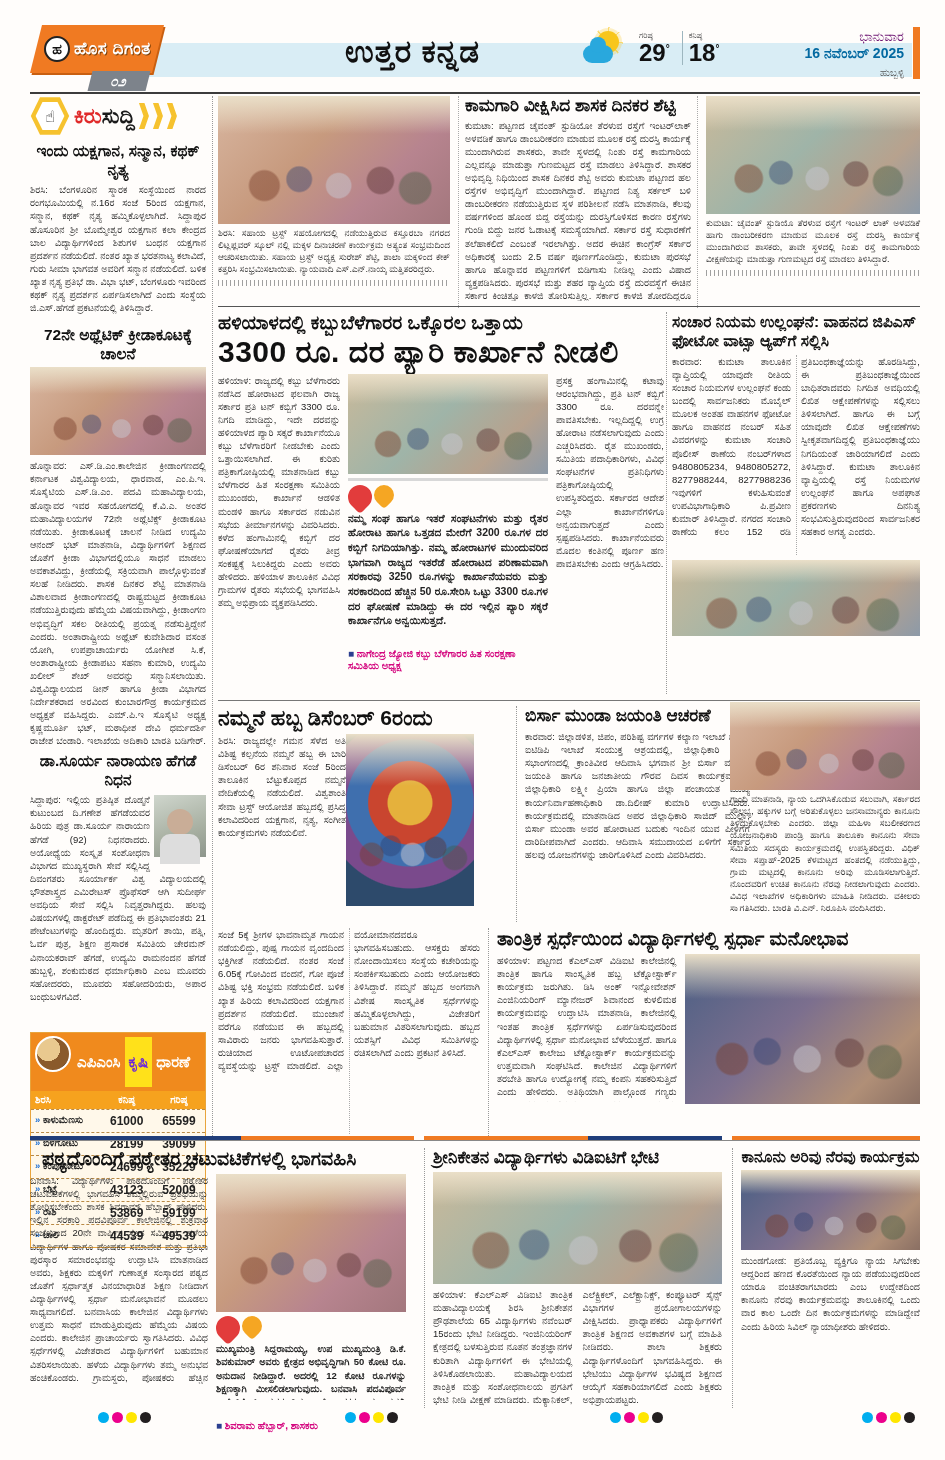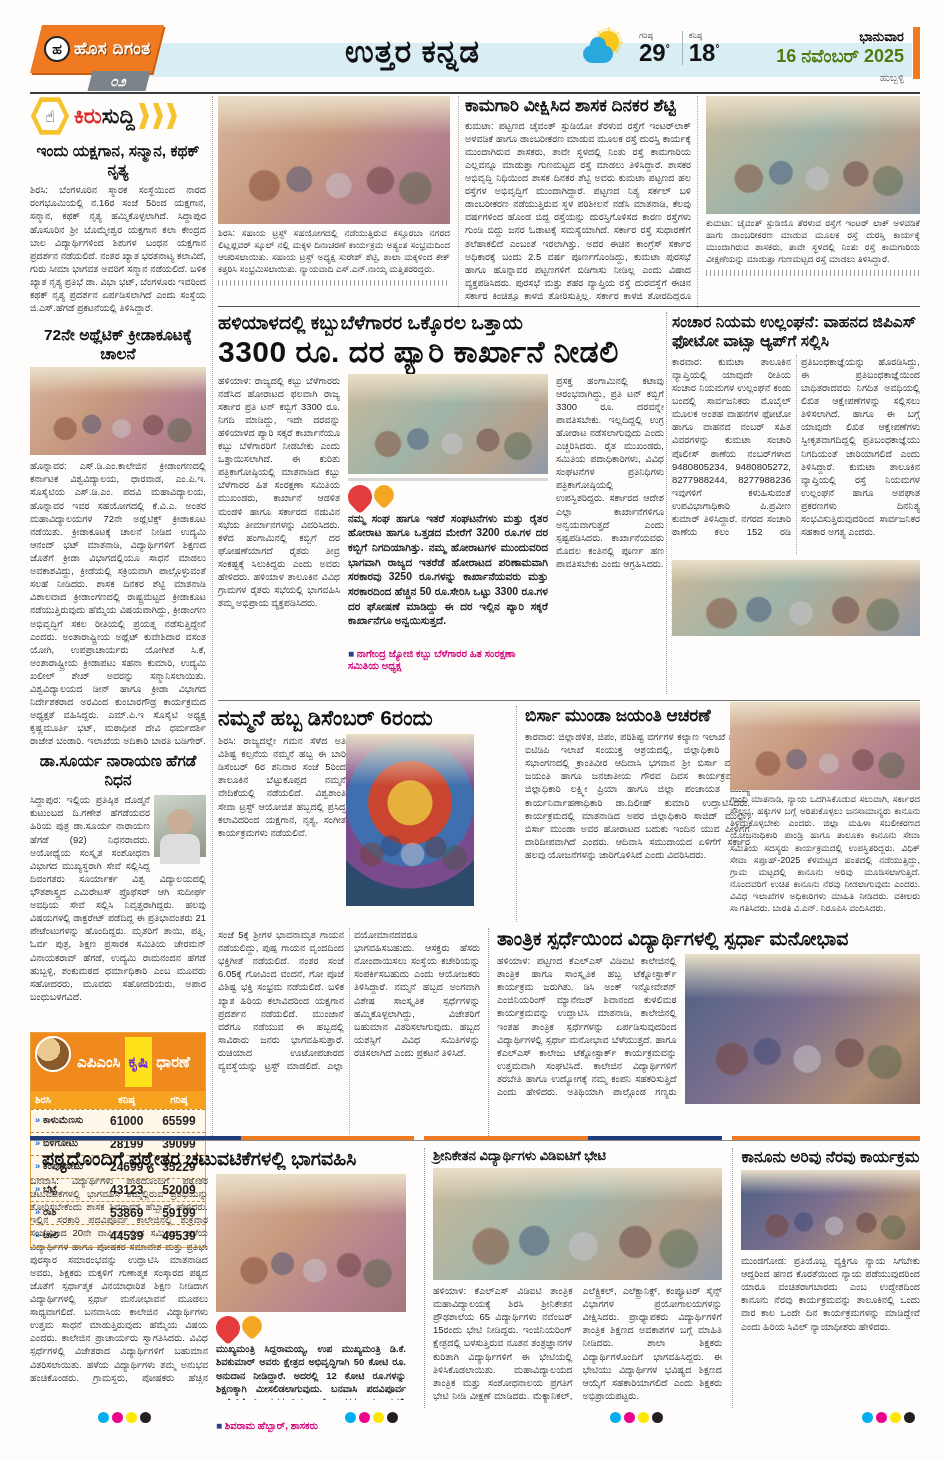"ಭಾನುವಾರ" .db-day { color: #000000 -> #701a75; font-weight: bold -> normal }
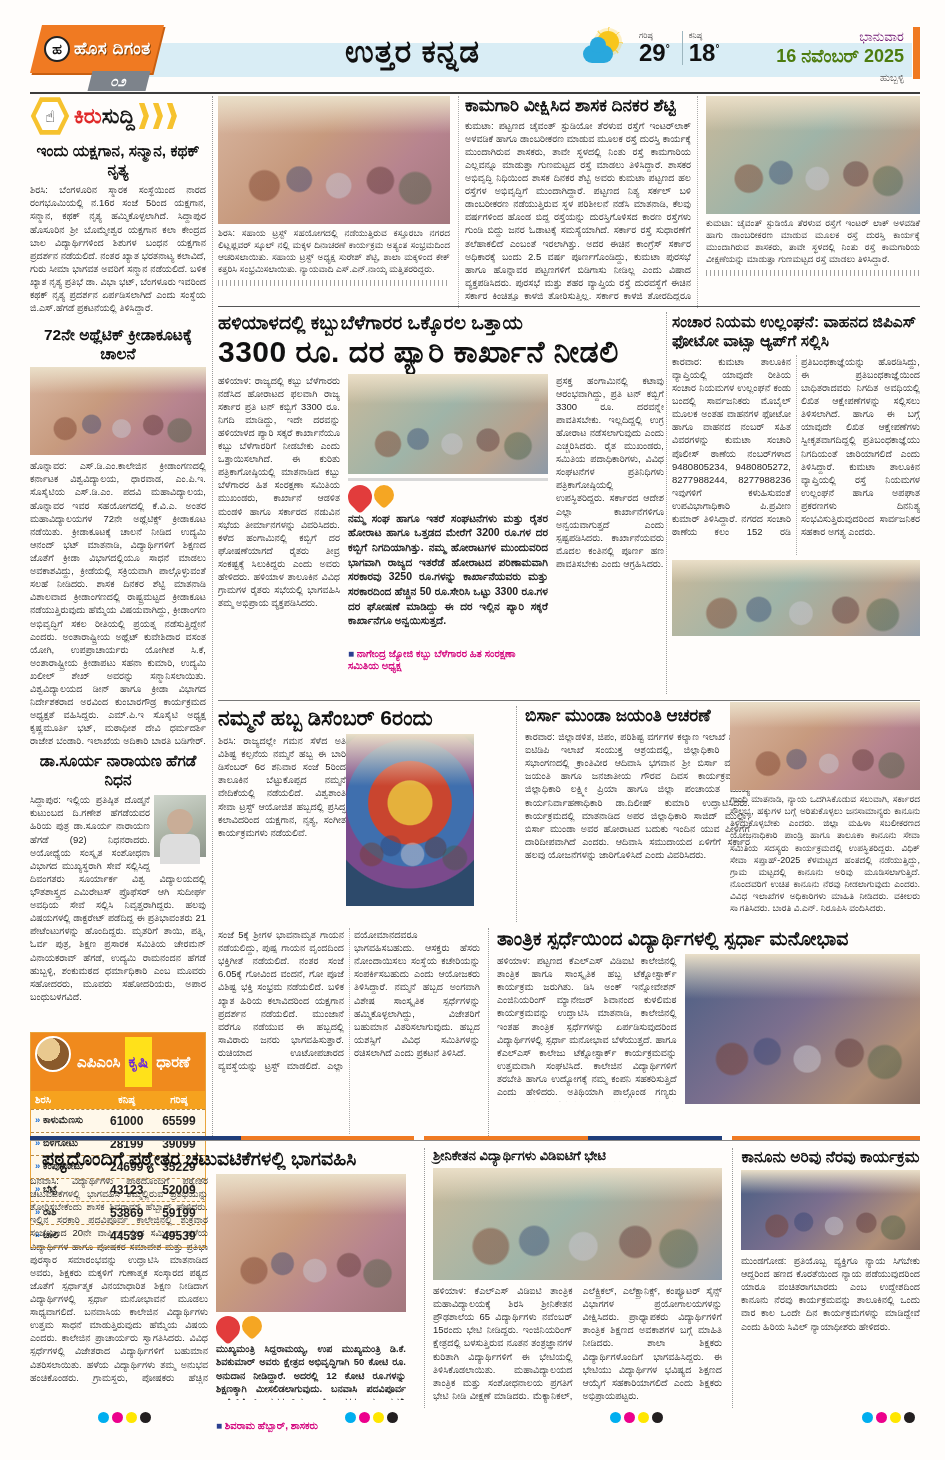"16 ನವೆಂಬರ್ 2025" .db-date { color: #4d7c0f -> #0369a1; font-size: 18px -> 14px }
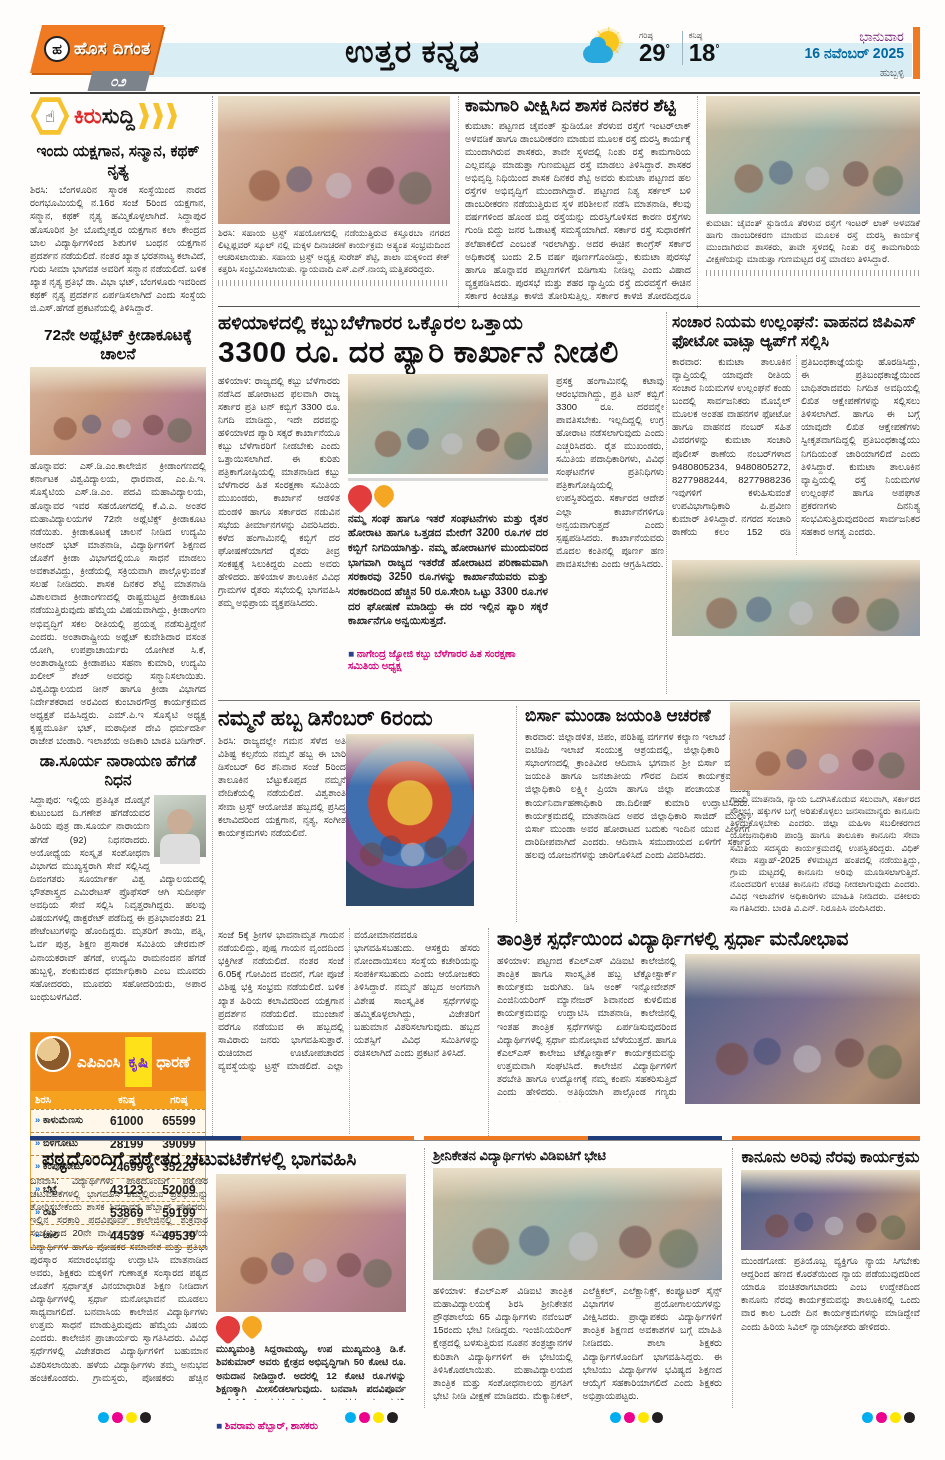"ಶ್ರೀನಿಕೇತನ ವಿದ್ಯಾರ್ಥಿಗಳು ವಿಡಿಐಟಿಗೆ ಭೇಟಿ" .s2-h { font-size: 13px -> 17px }
